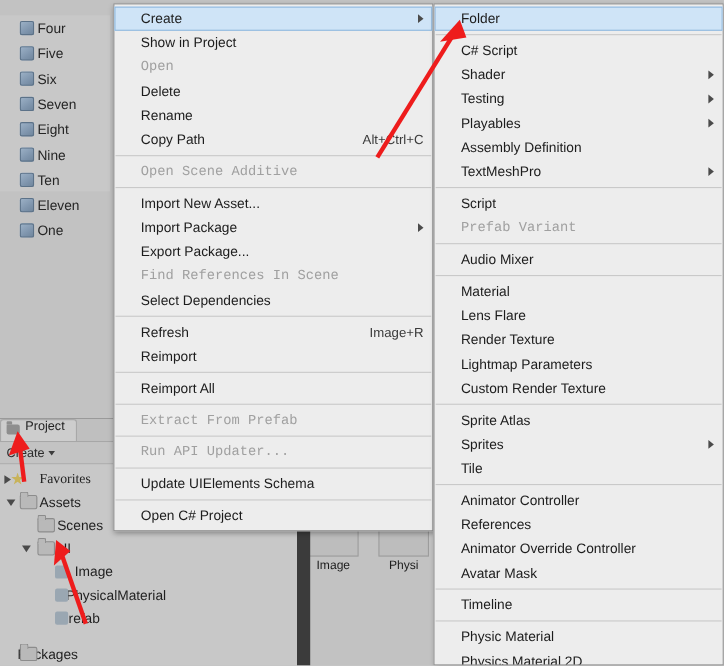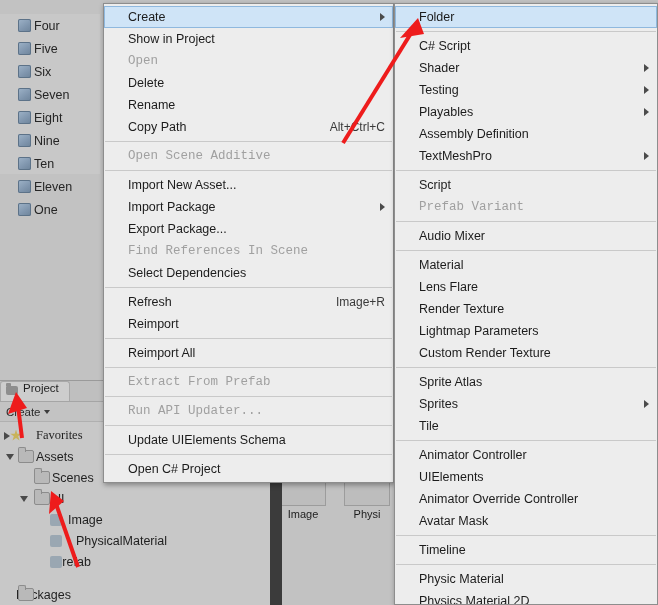"UIElements" span { text: UIElements -> References }
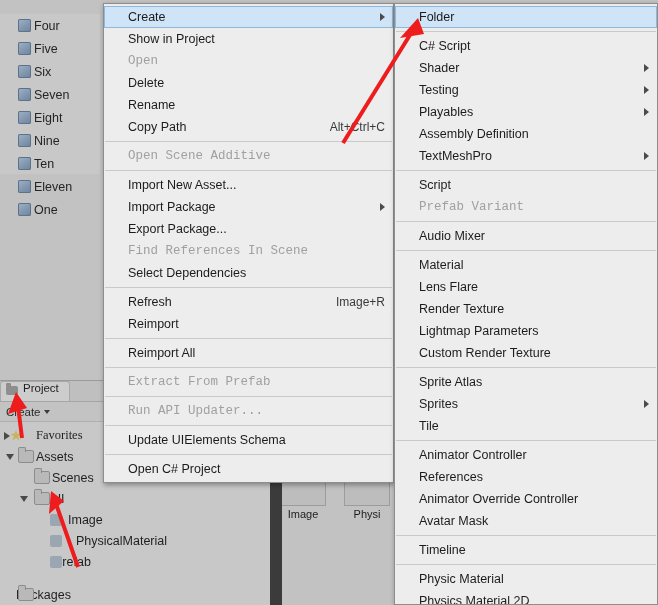"PhysicalMaterial" div.tree-row { padding-left: 76px -> 60px }
